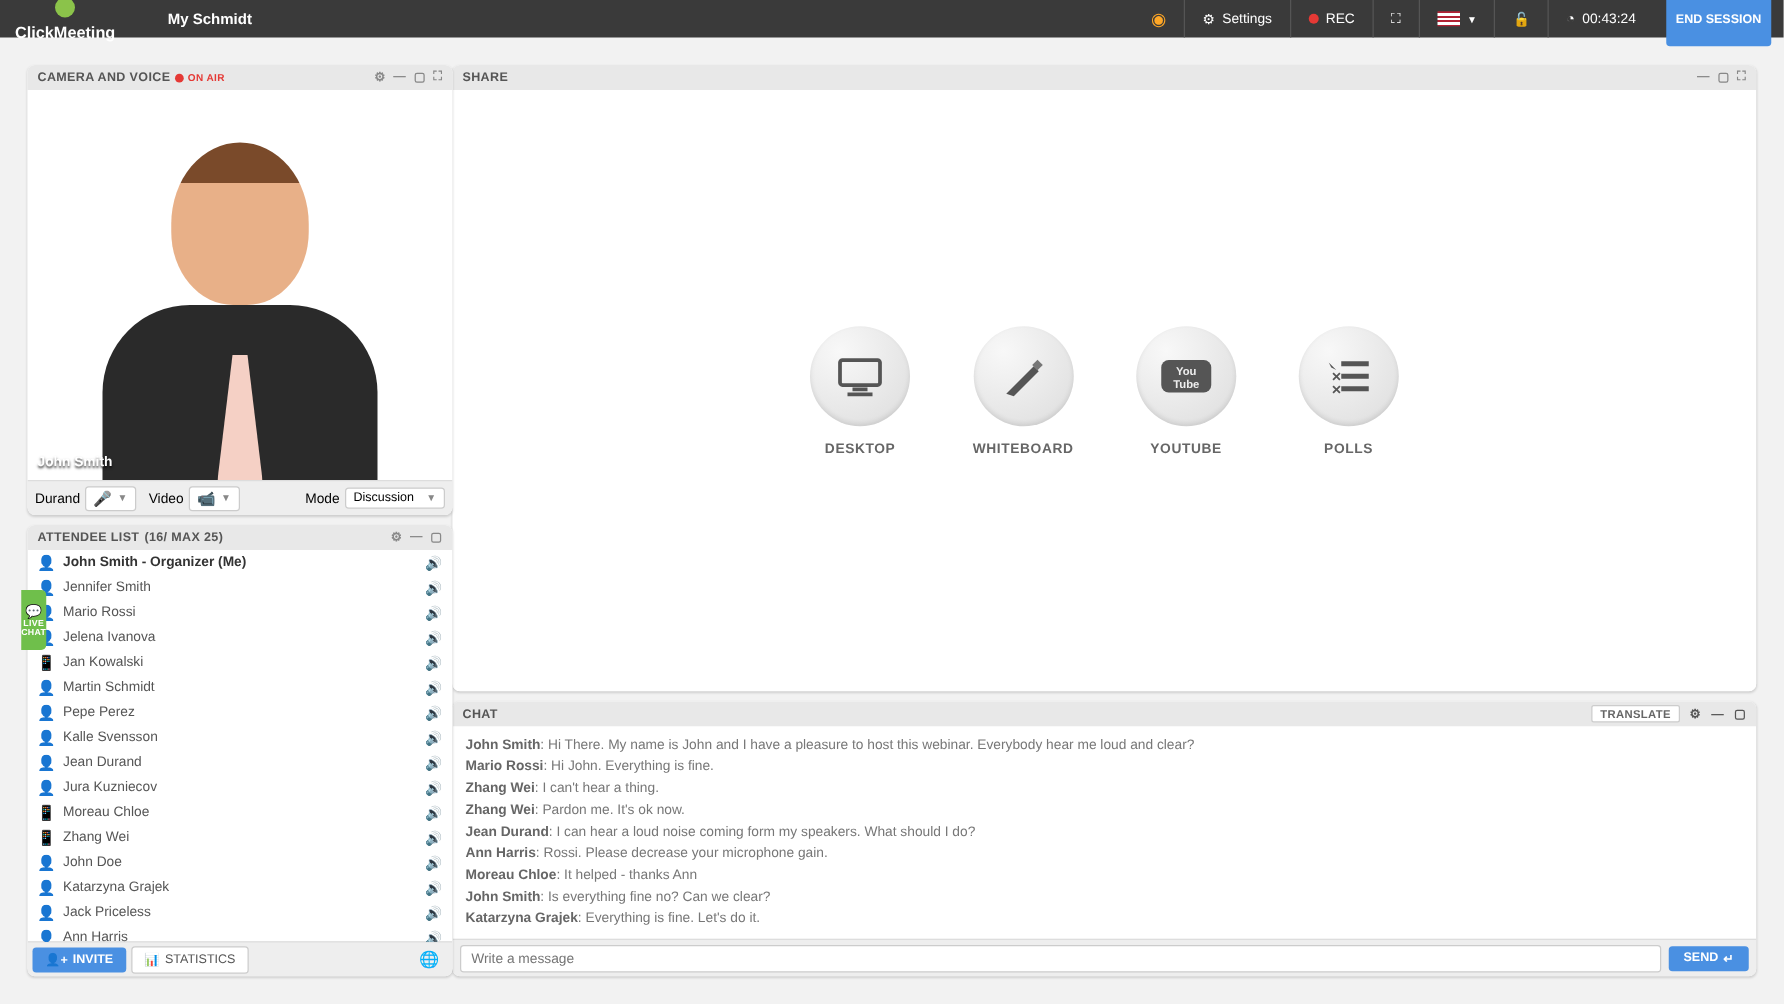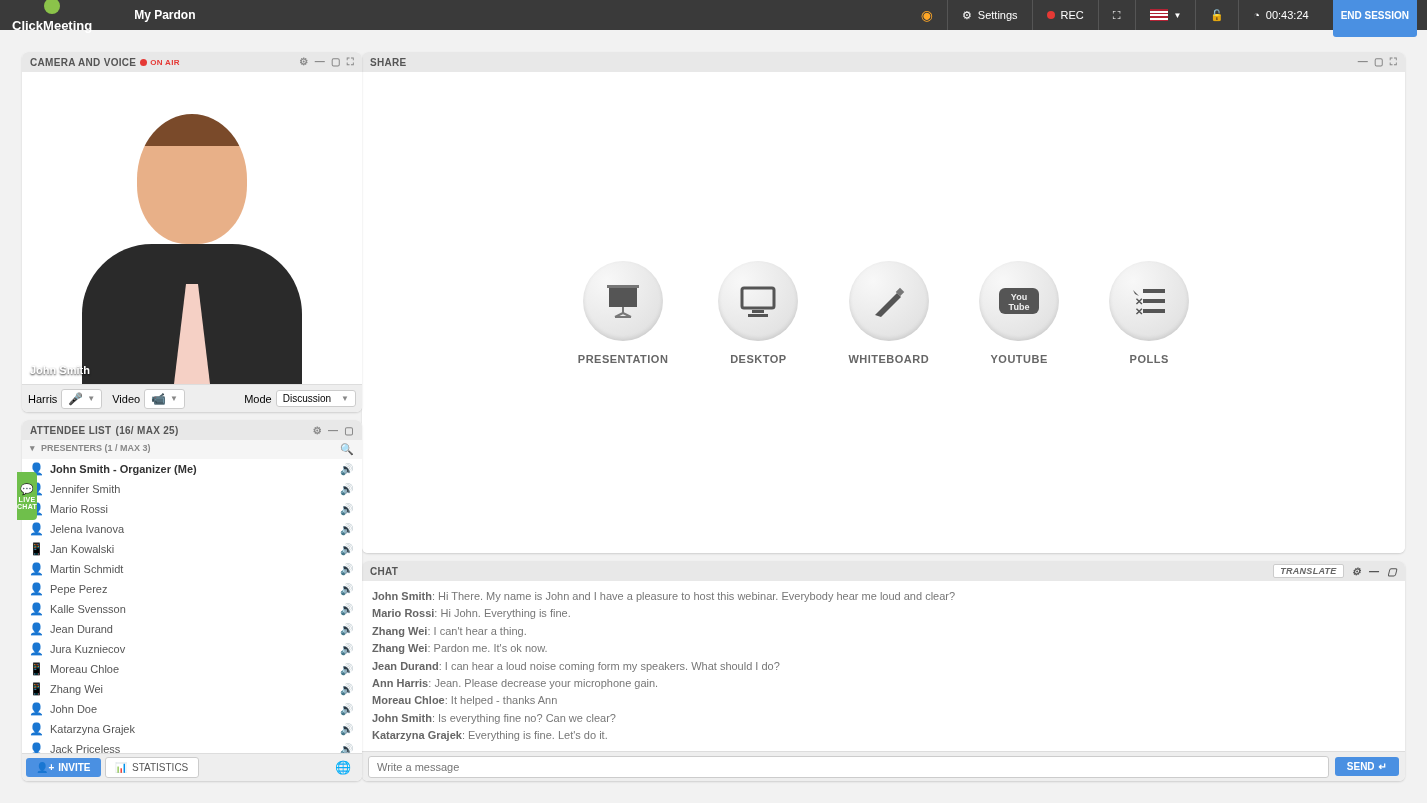"My Pardon" div.header-title { text: Pardon -> Schmidt }
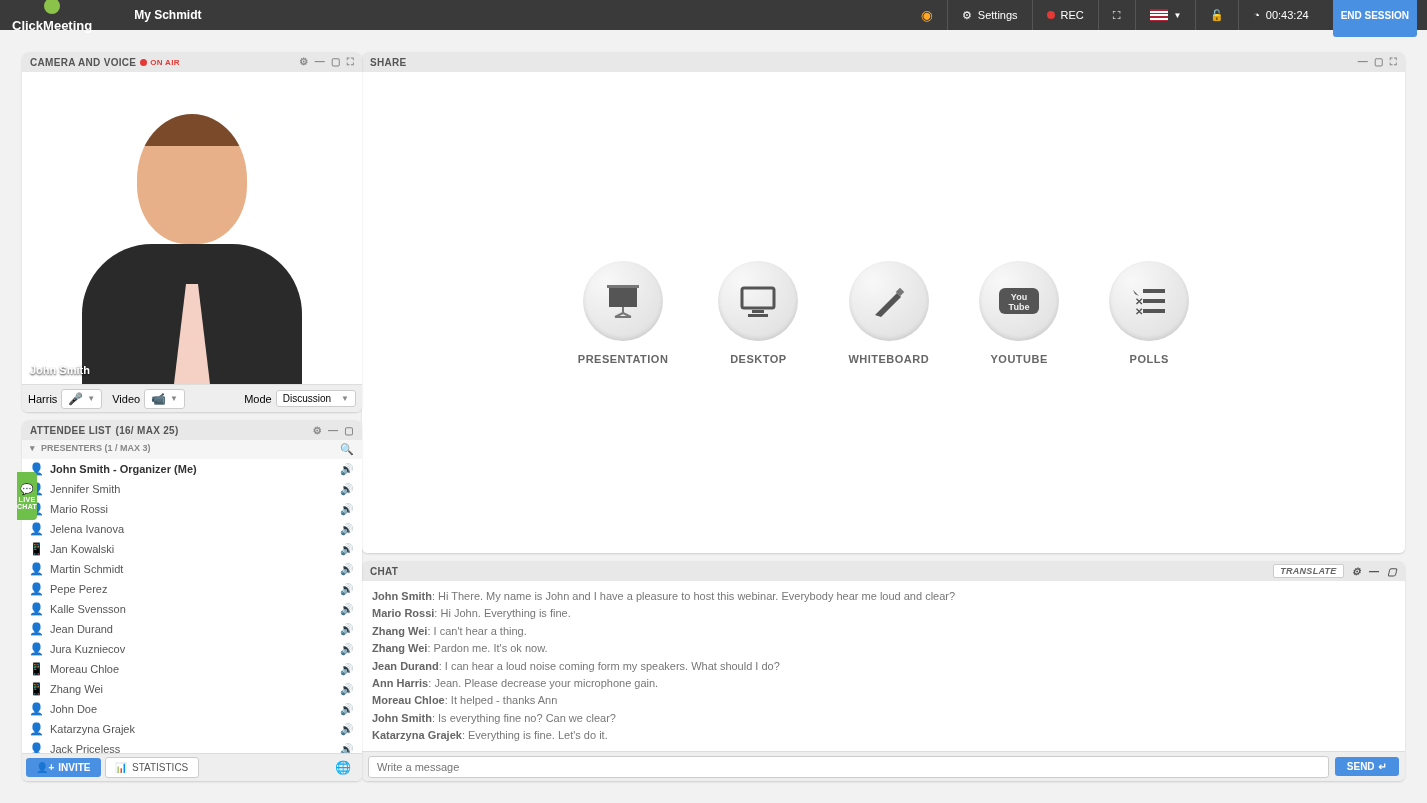"PRESENTATION" div.share-opt { html: <div> <div> <svg> <rect></rect> <rect></rect> <line></line> <line></line> <line></line> <line></line> </svg> </div> <div>PRESENTATION</div> </div> -> none }
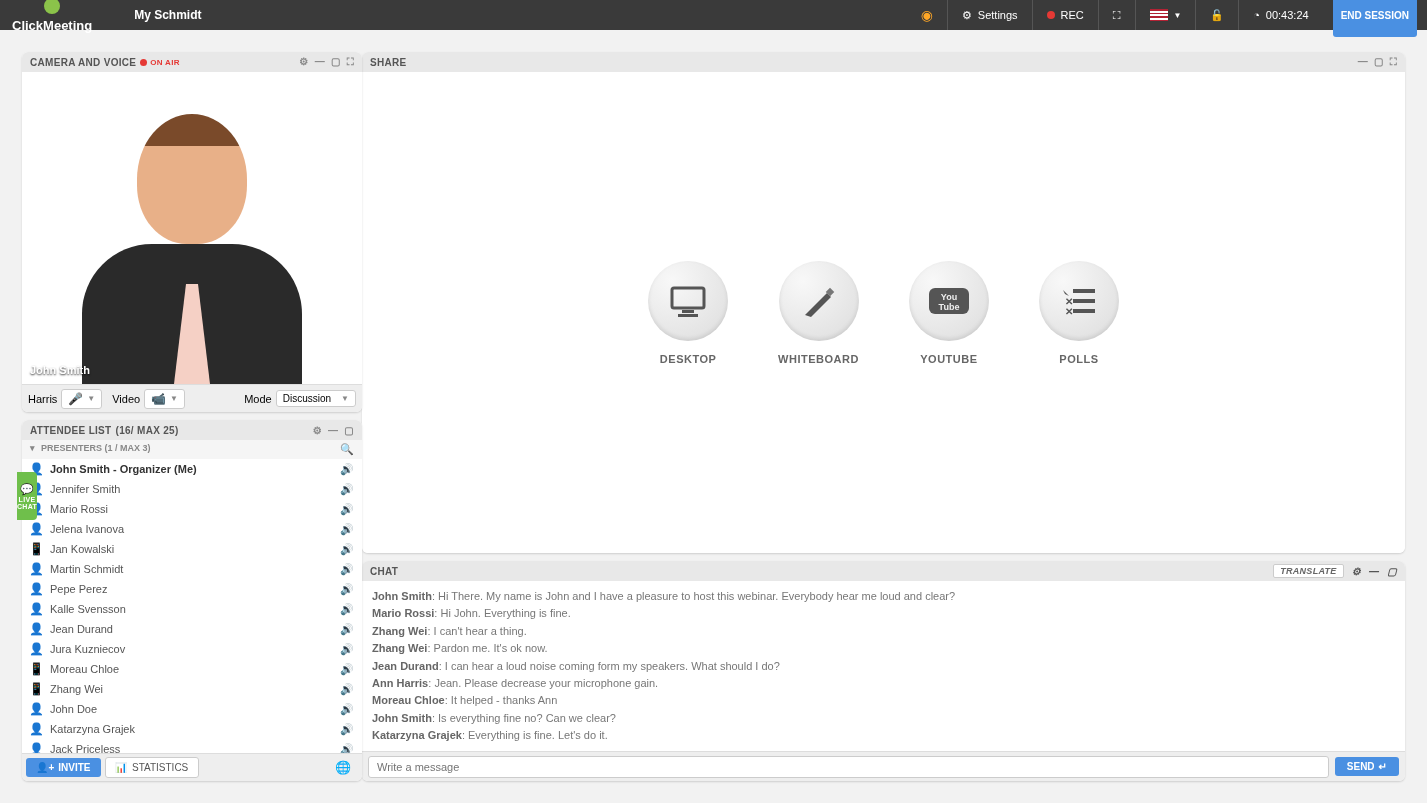"Harris" span { text: Harris -> Durand }
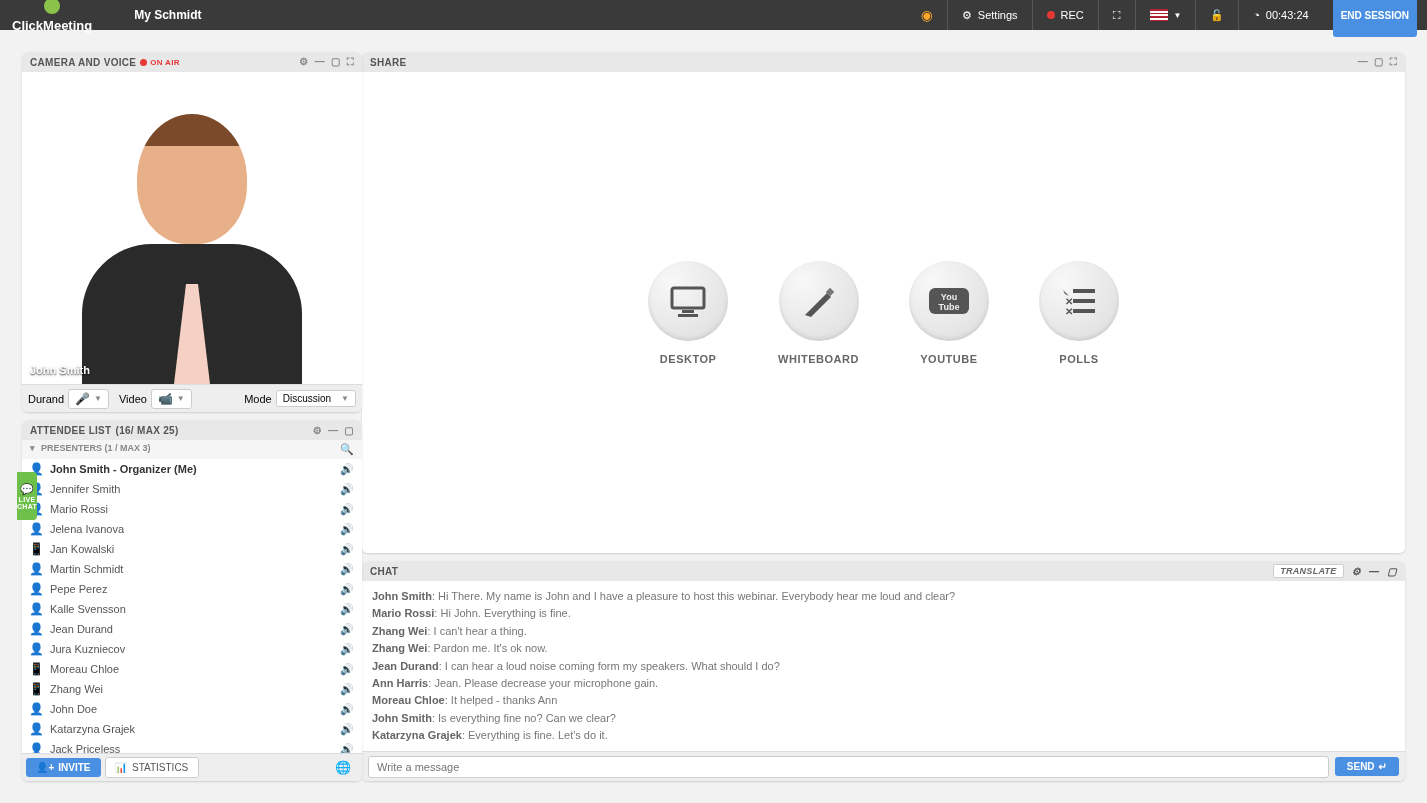"▾ PRESENTERS (1 / MAX" div.attendee-sub { html: <div> <span>▾</span> <span>PRESENTERS (1 / MAX 3)</span> <span>🔍</span> </div> -> none }
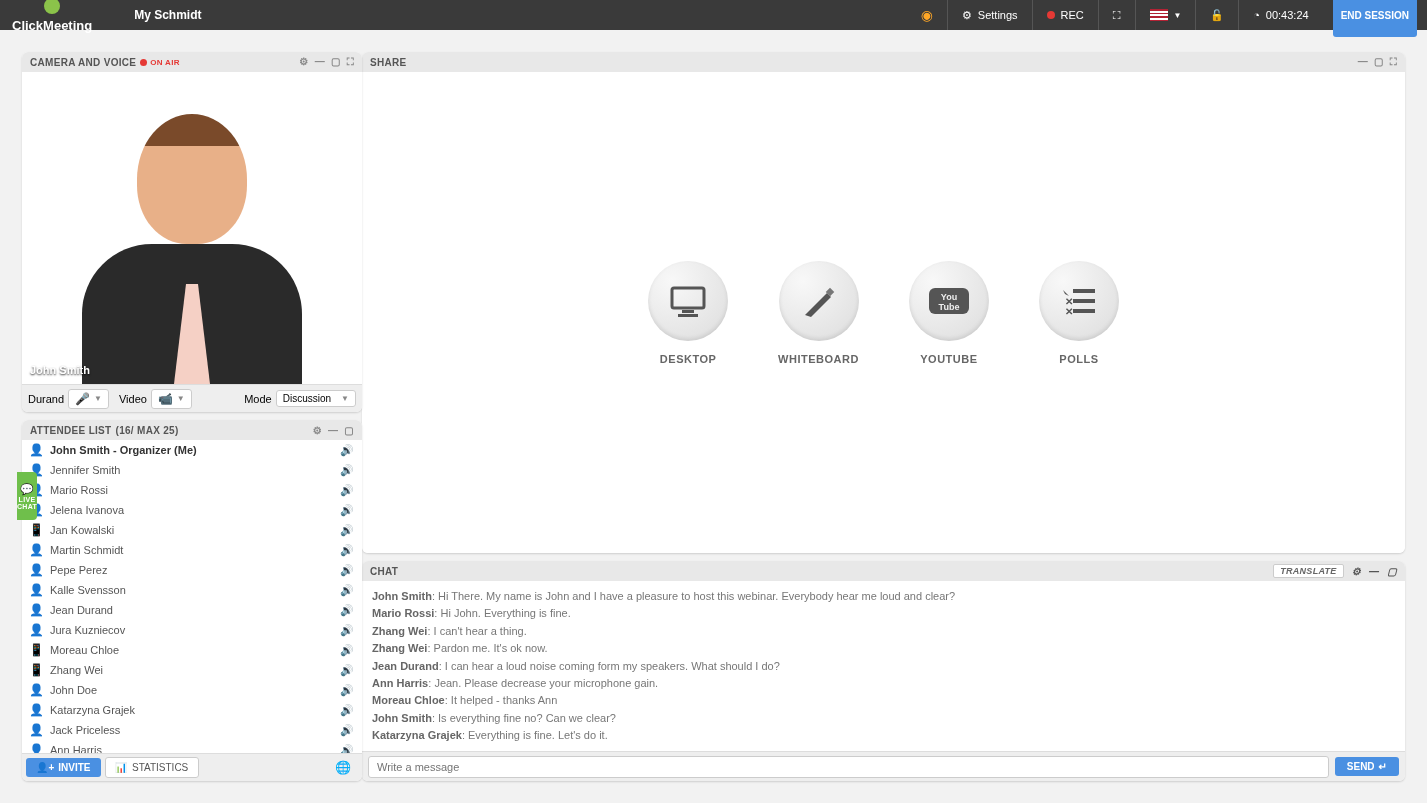"TRANSLATE" .chat-header-extra { font-style: italic -> none }
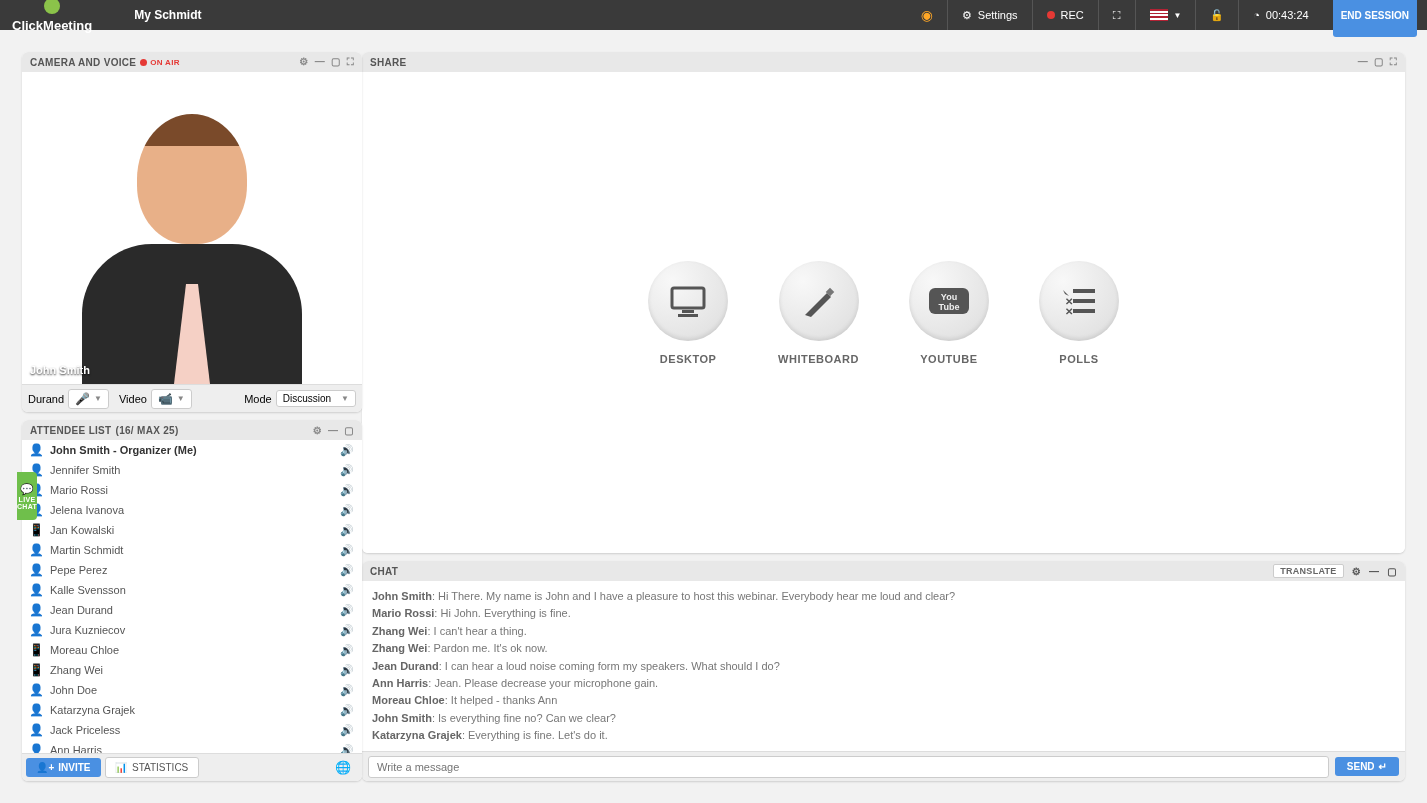"Jean. Please decrease your microphone" span { text: Jean -> Rossi }
